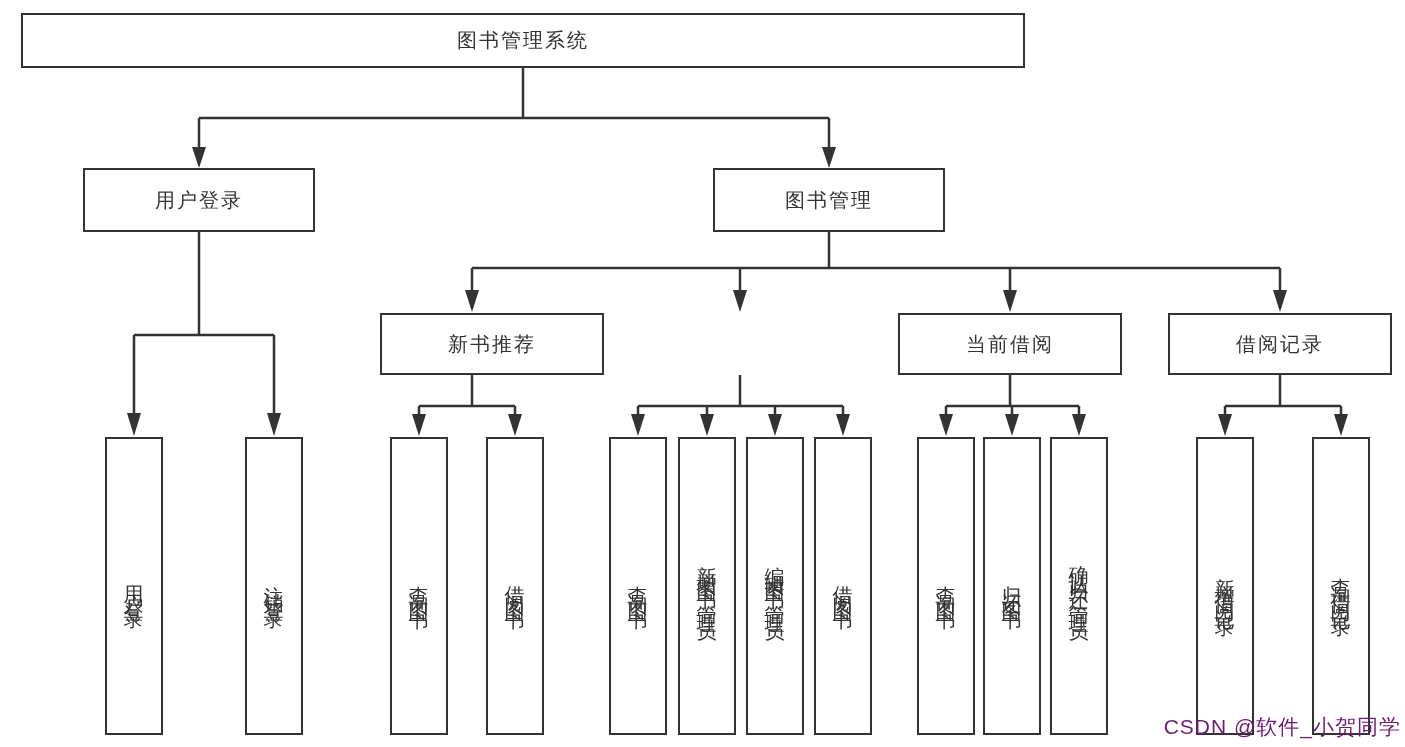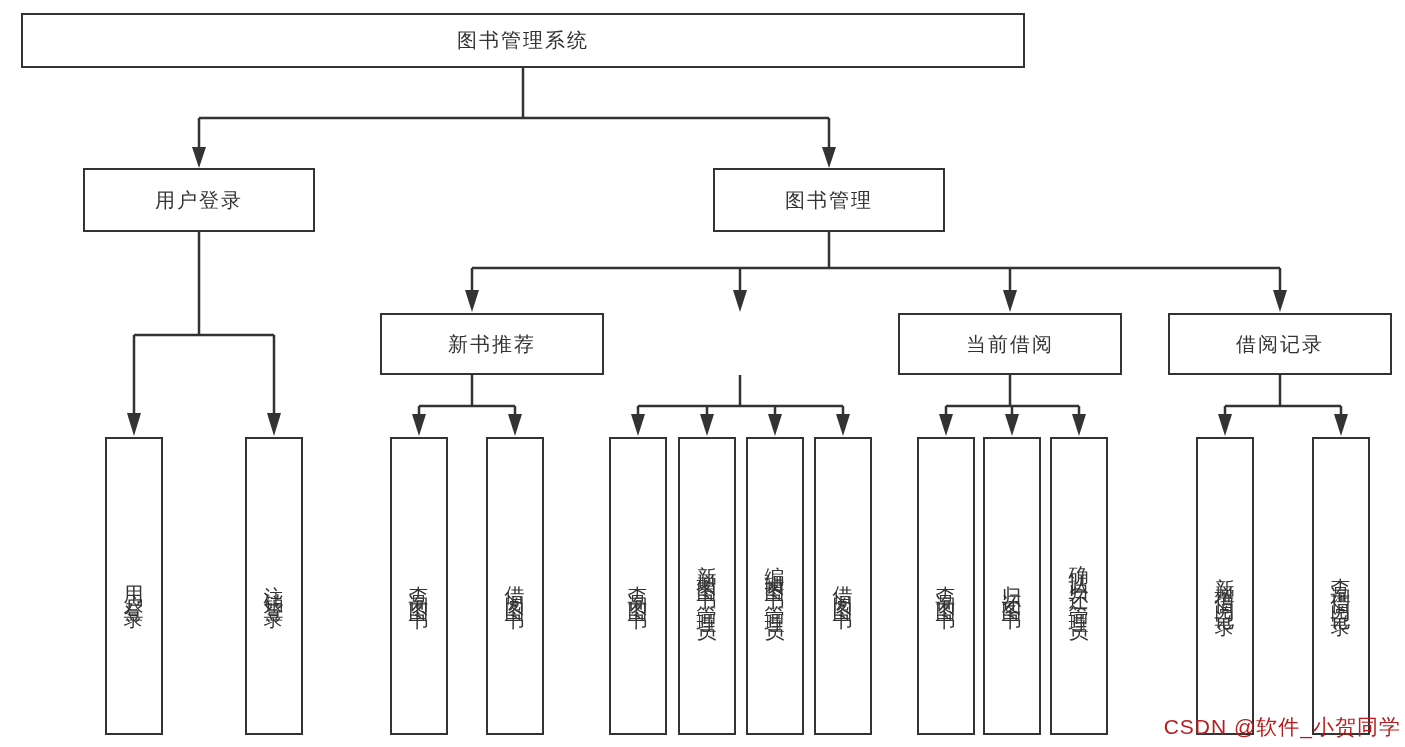"CSDN @软件_小贺同学" .watermark { color: #b91c1c -> #701a75 }
